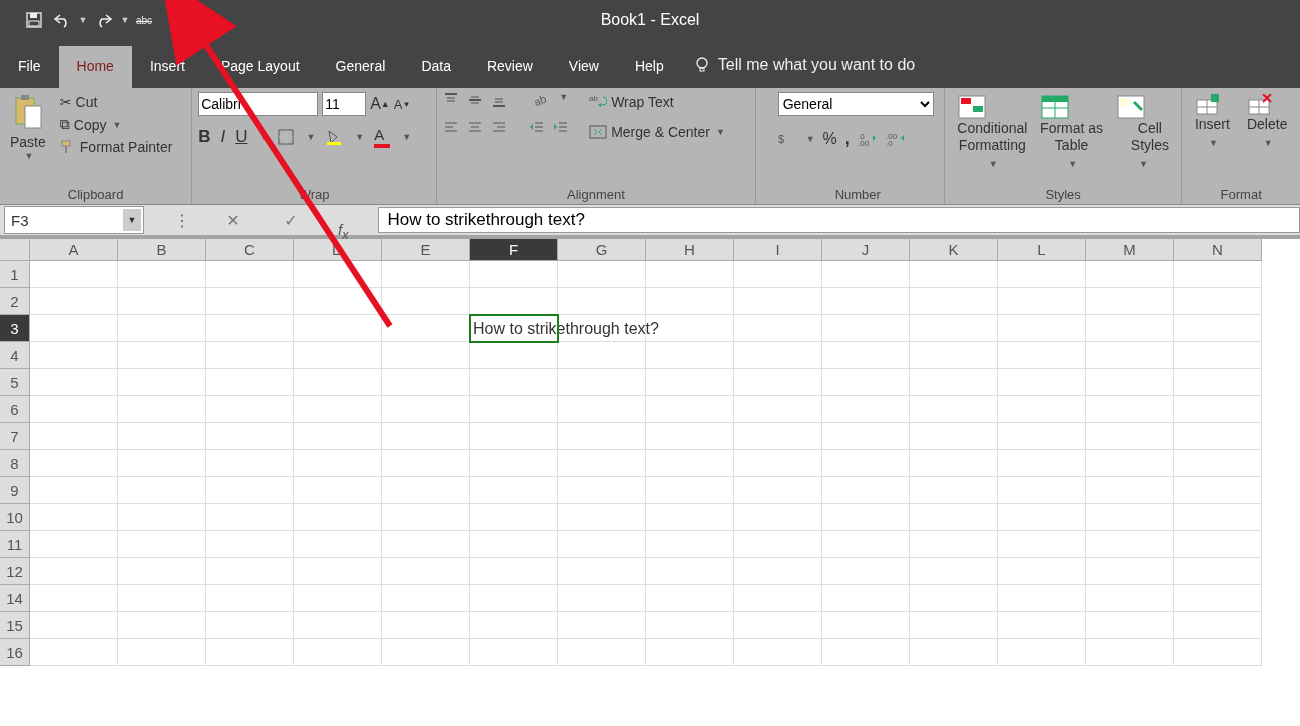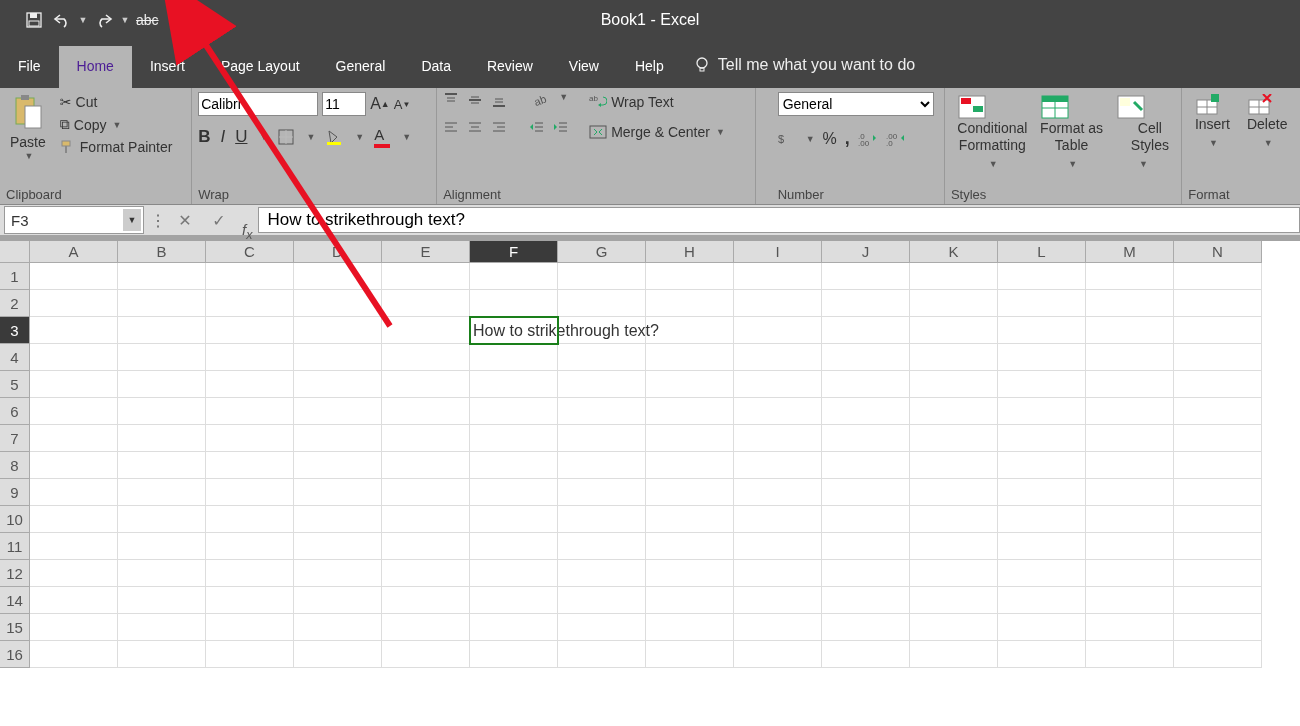"abc" span.qbtn { font-size: 14px -> 10px }
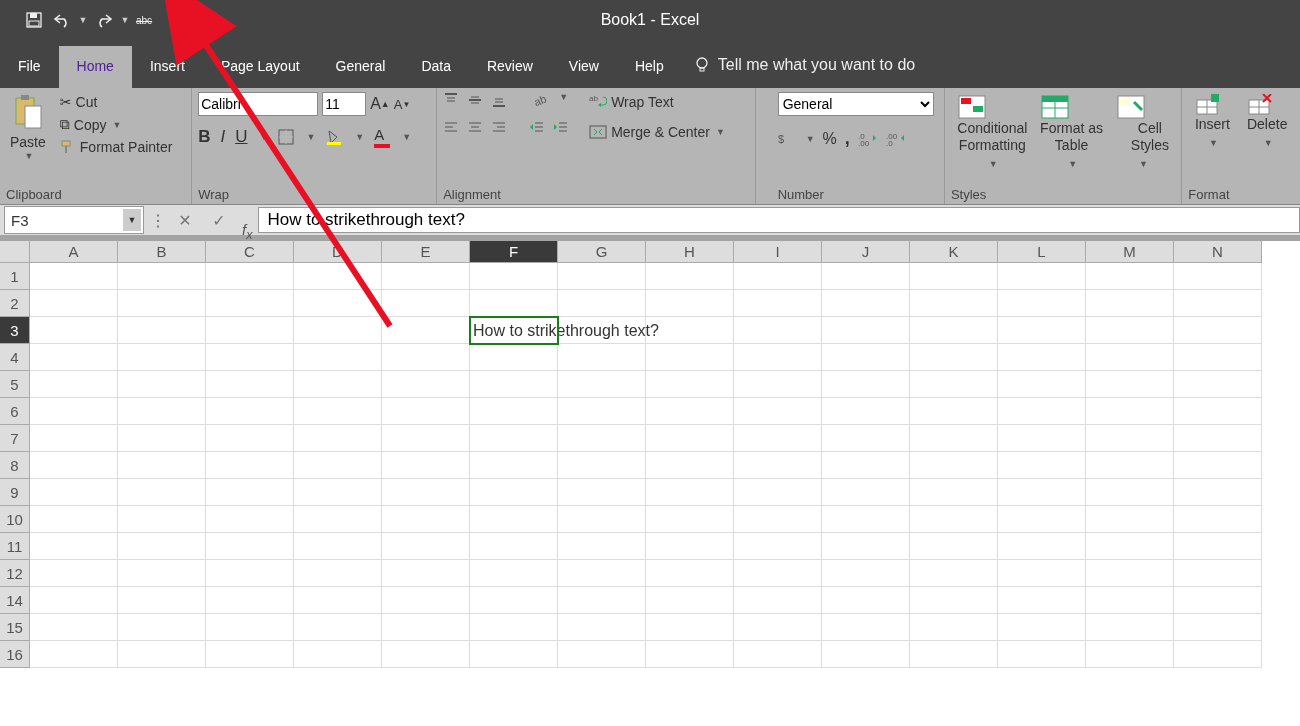"Home" .menubar .tab.active { color: #4c1d95 -> #7f1d1d }
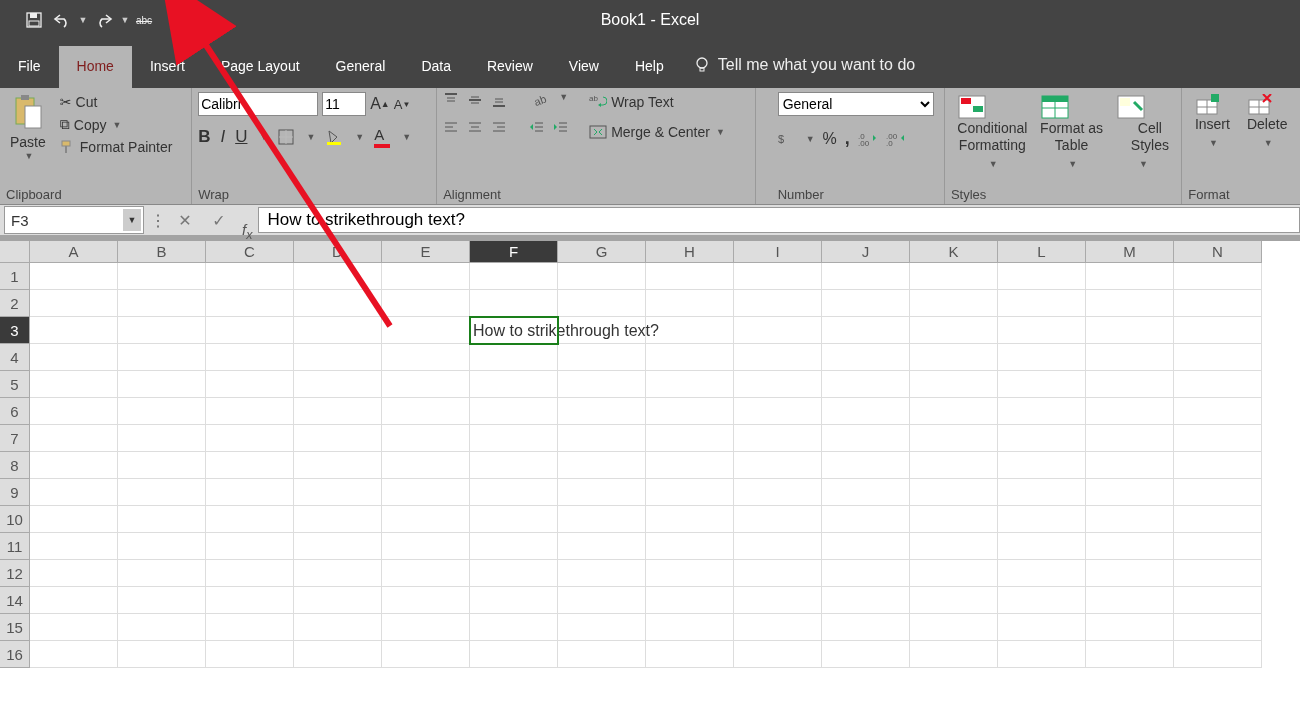"Clipboard" .grp .glabel { text-align: left -> center }
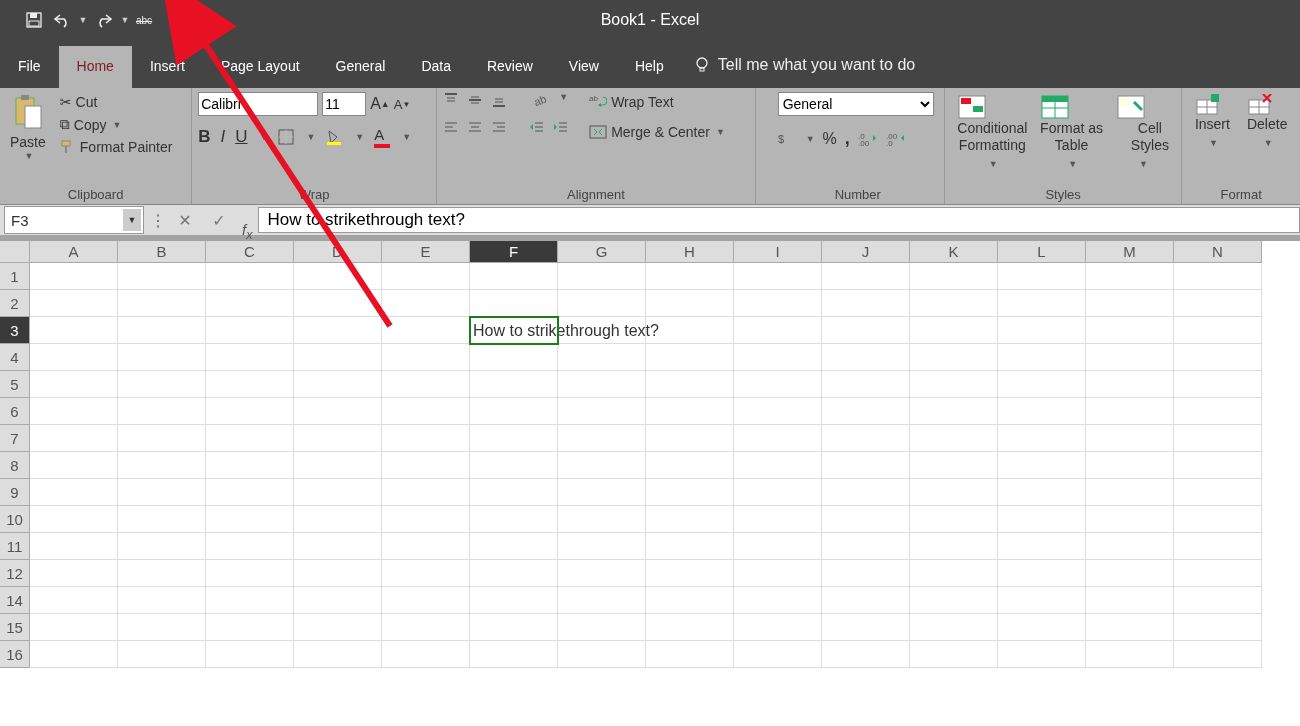"F3" .namebox-row { border-bottom: 6px solid #a3a3a3 -> 4px solid #a3a3a3; gap: none -> 24px }
